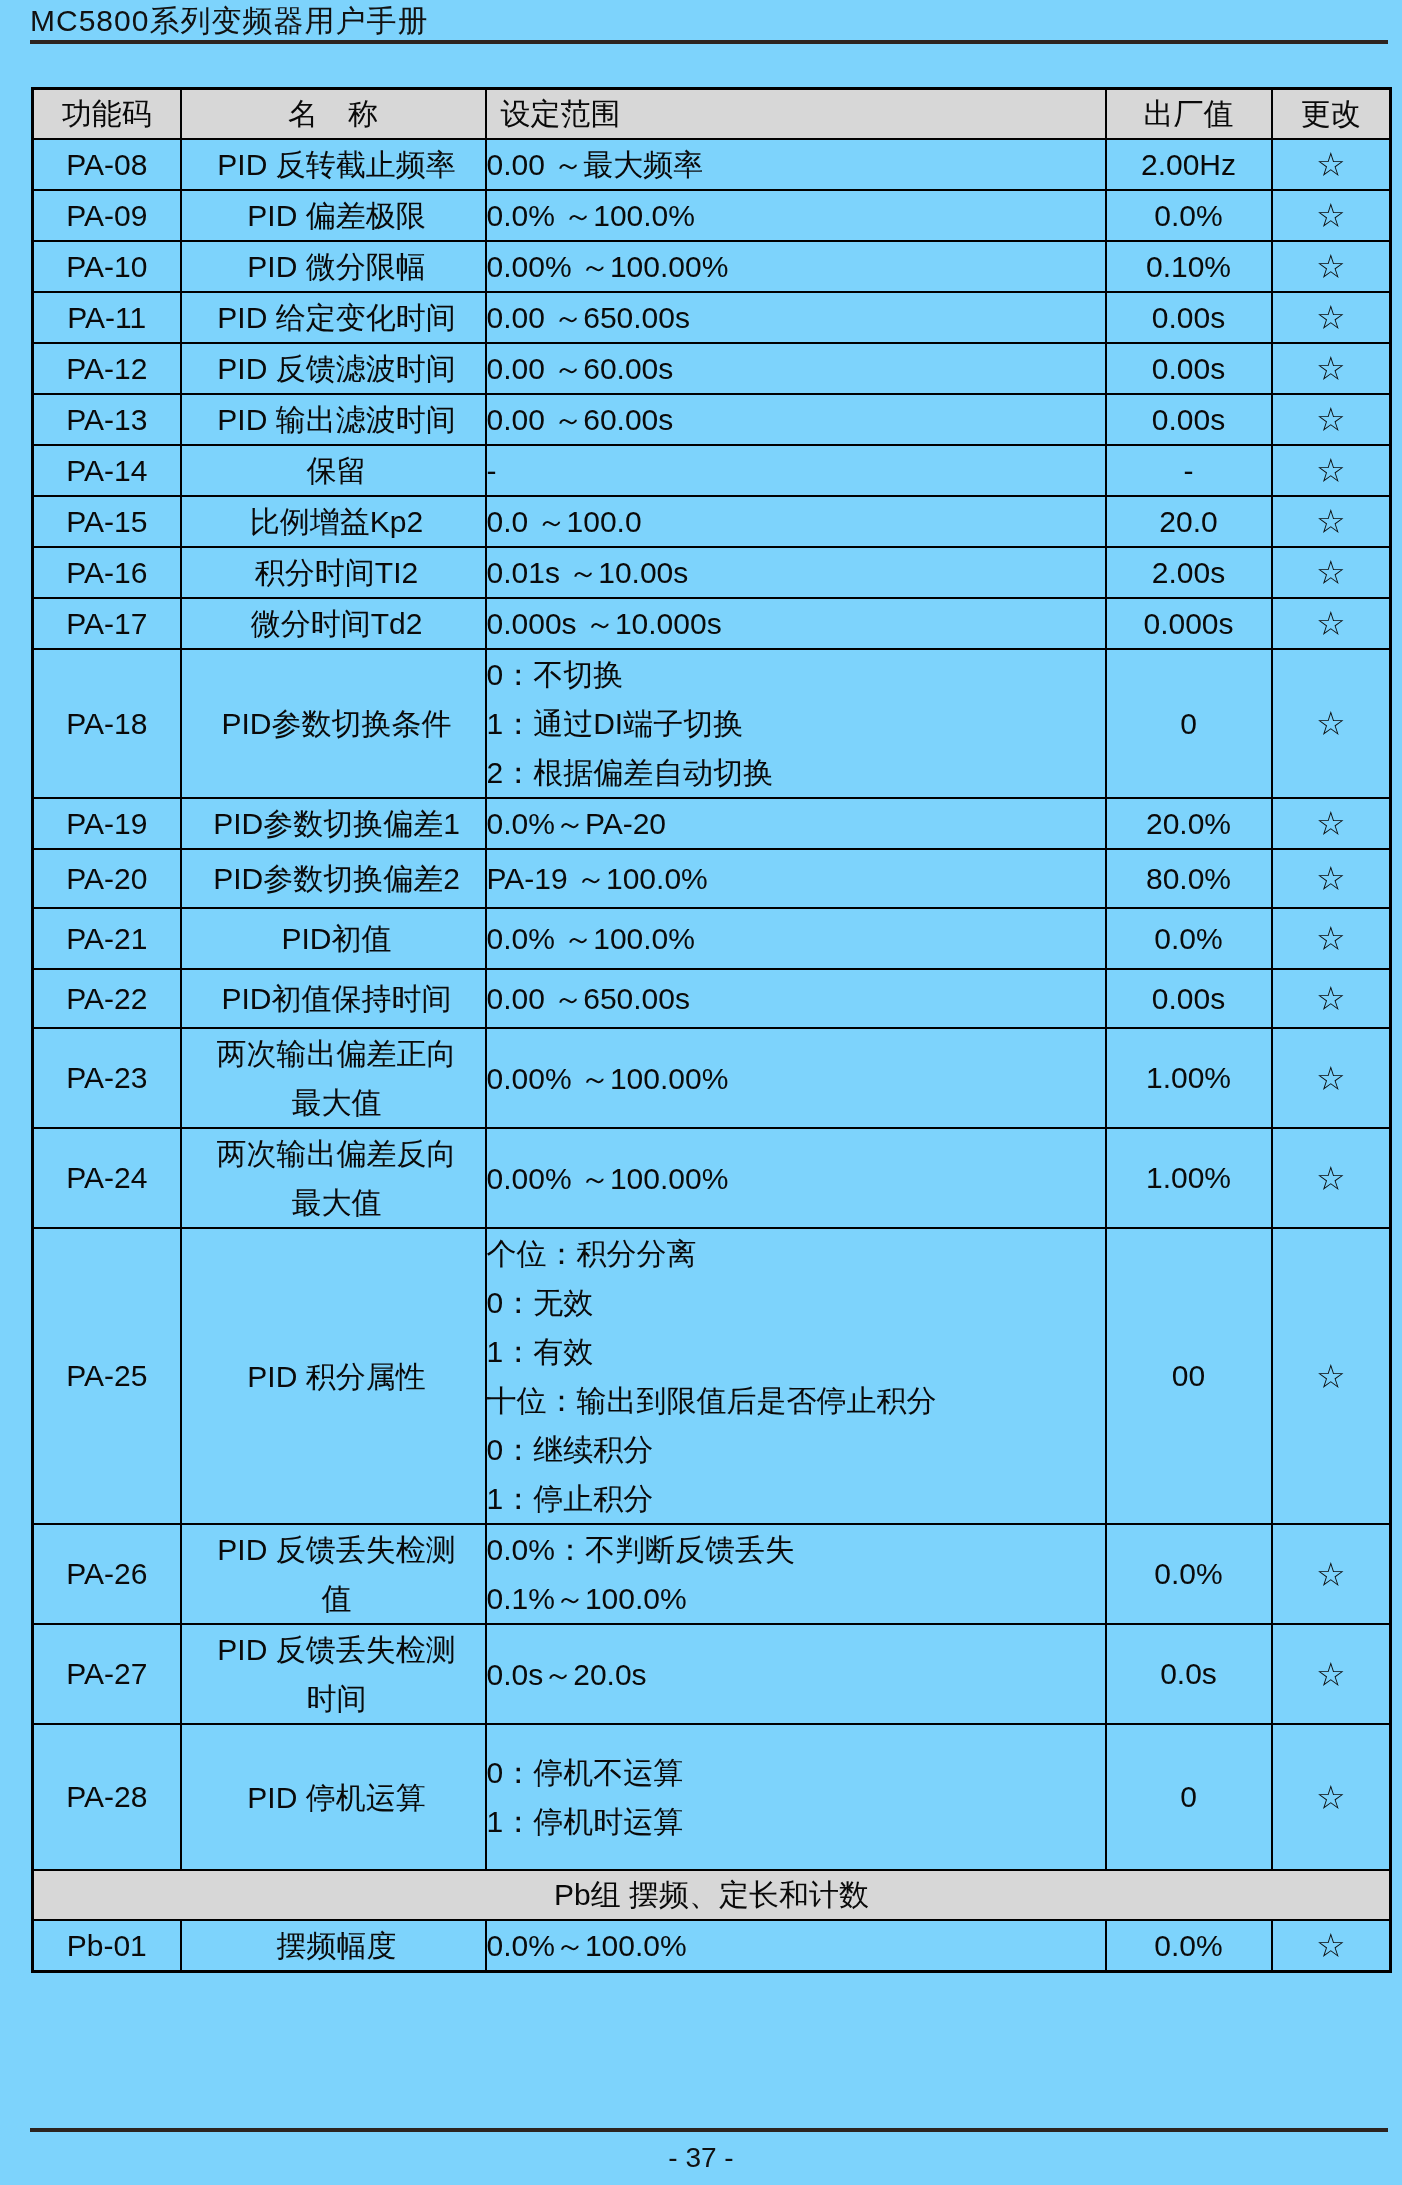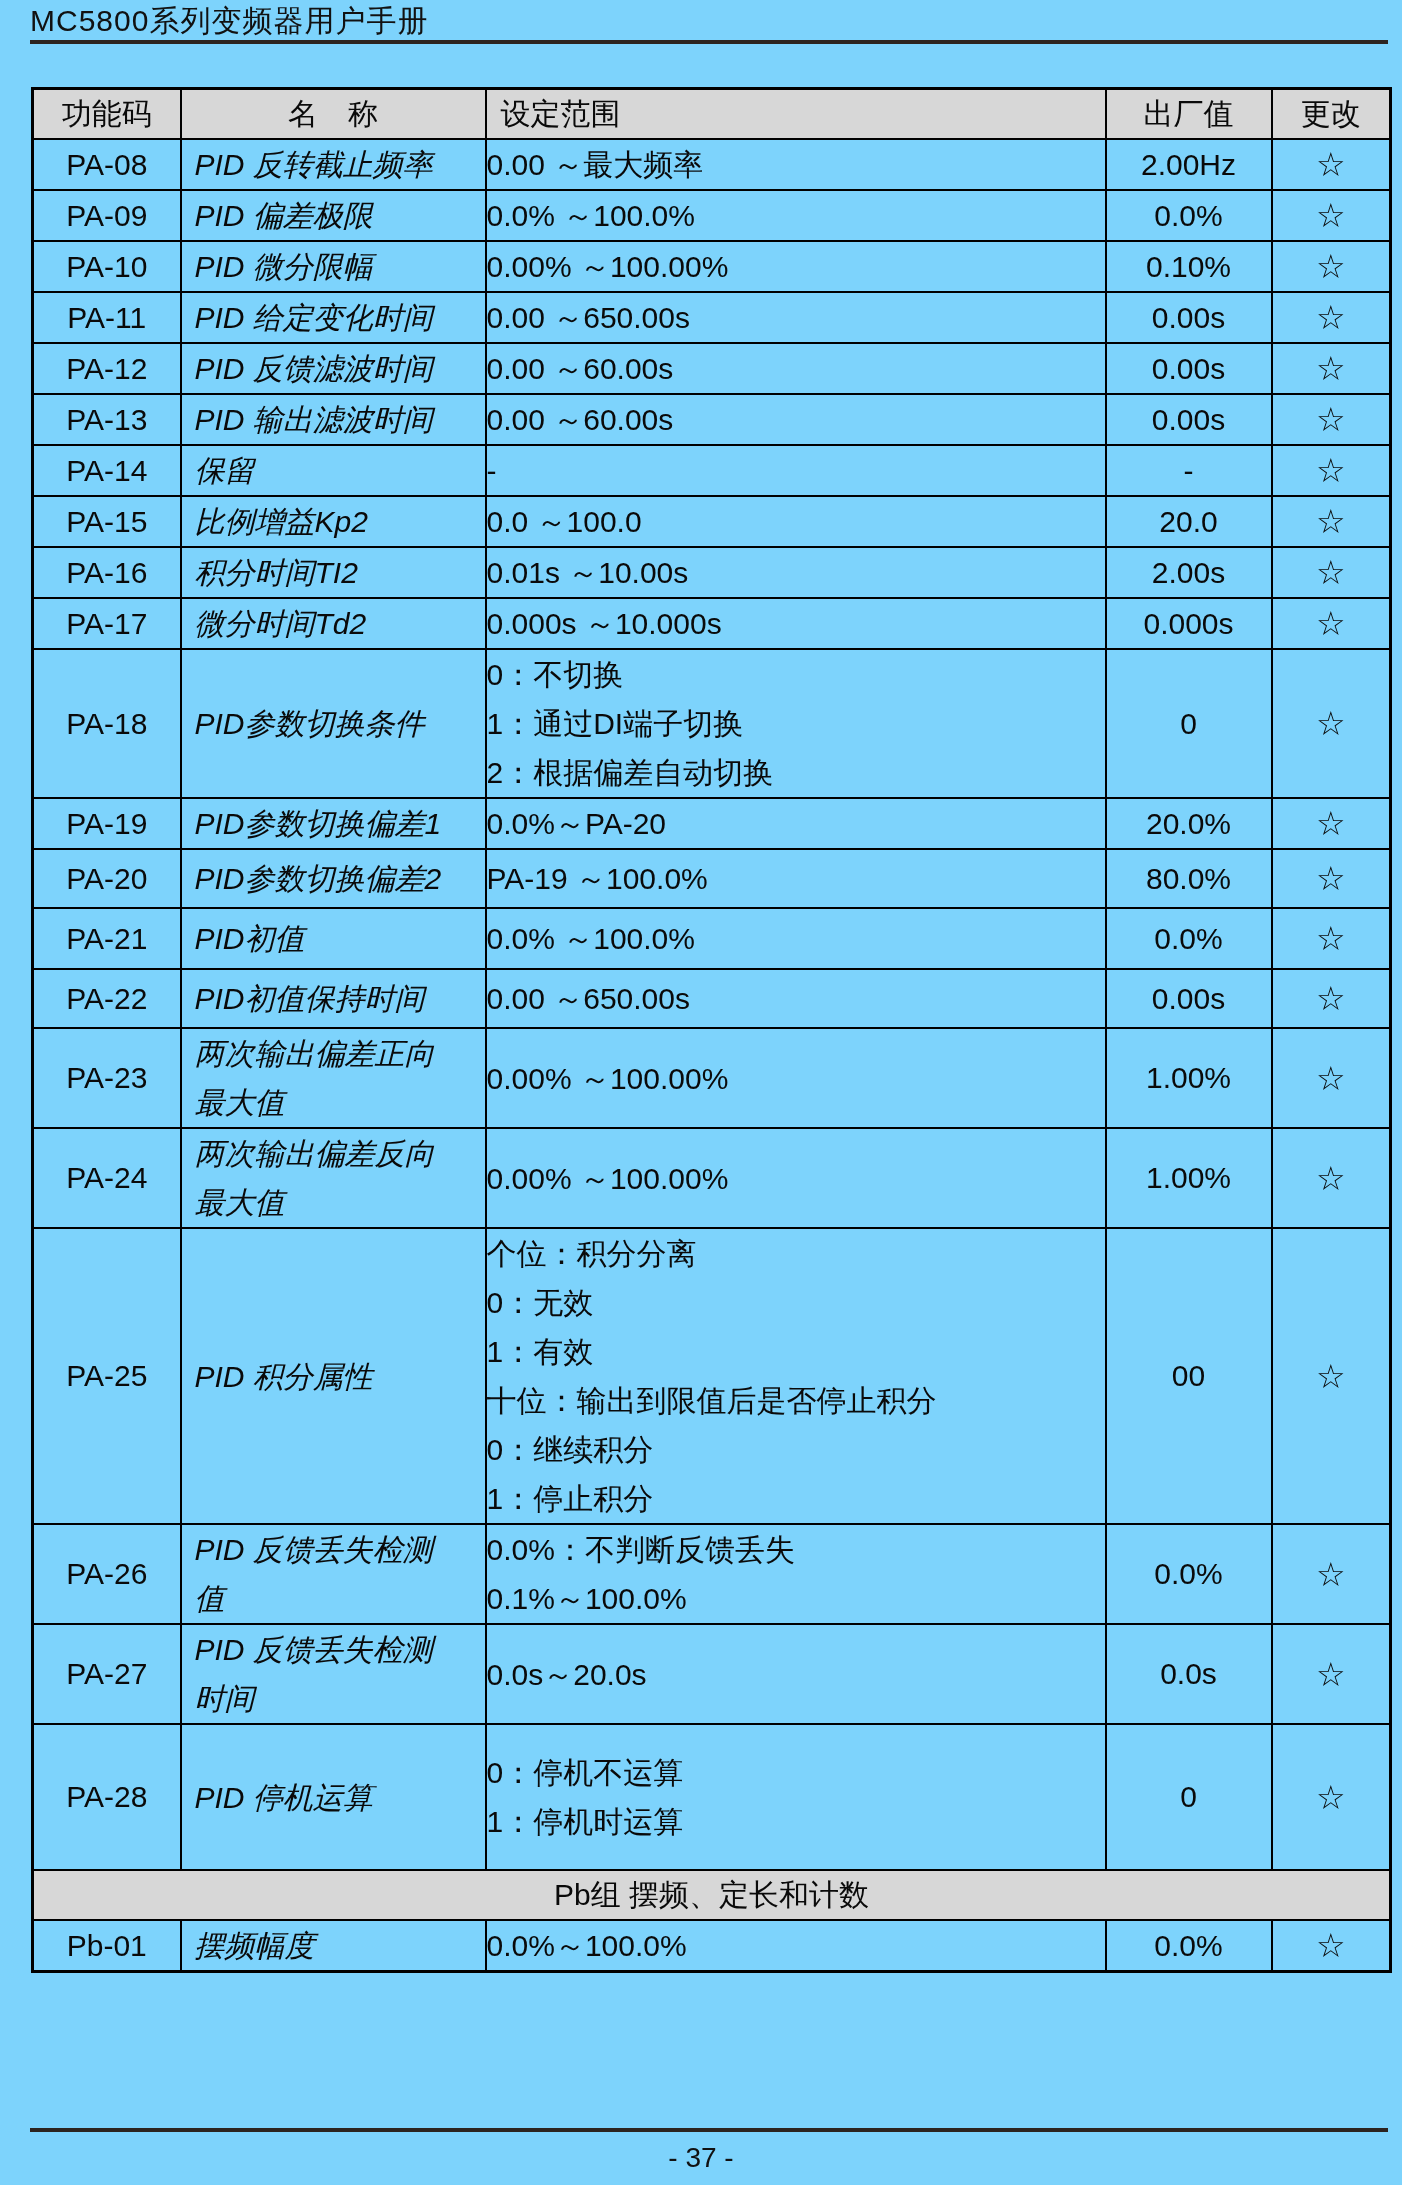"PID 反转截止频率" td.name { font-style: italic -> none; text-align: left -> center }
